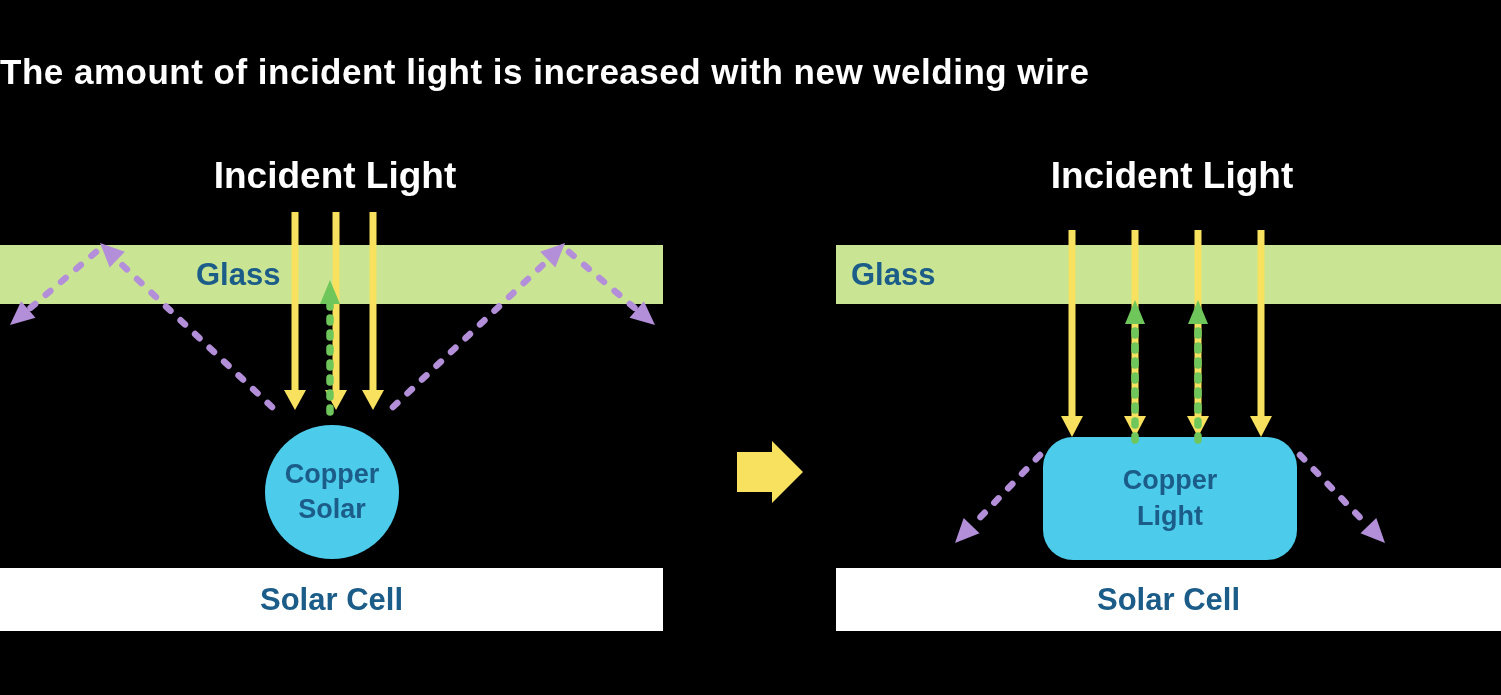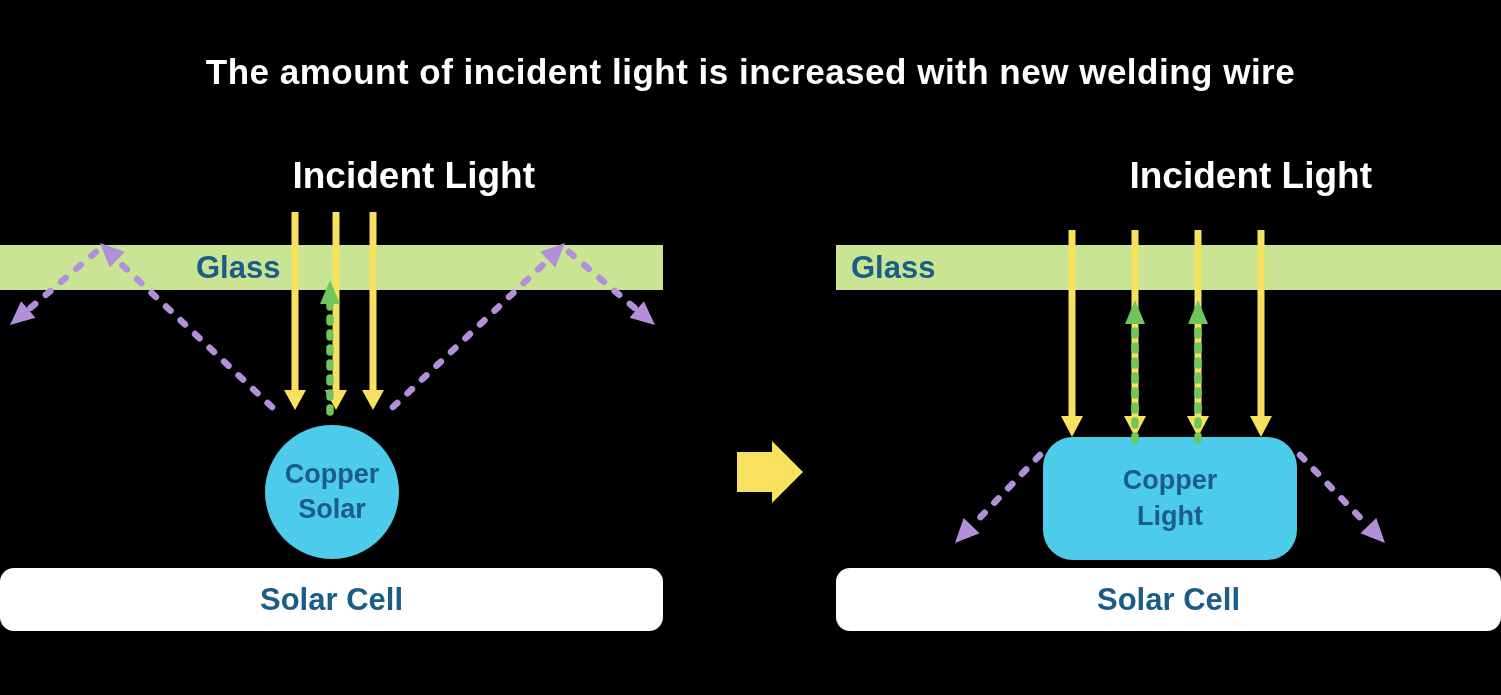"The amount of incident light" .title { text-align: center -> left }
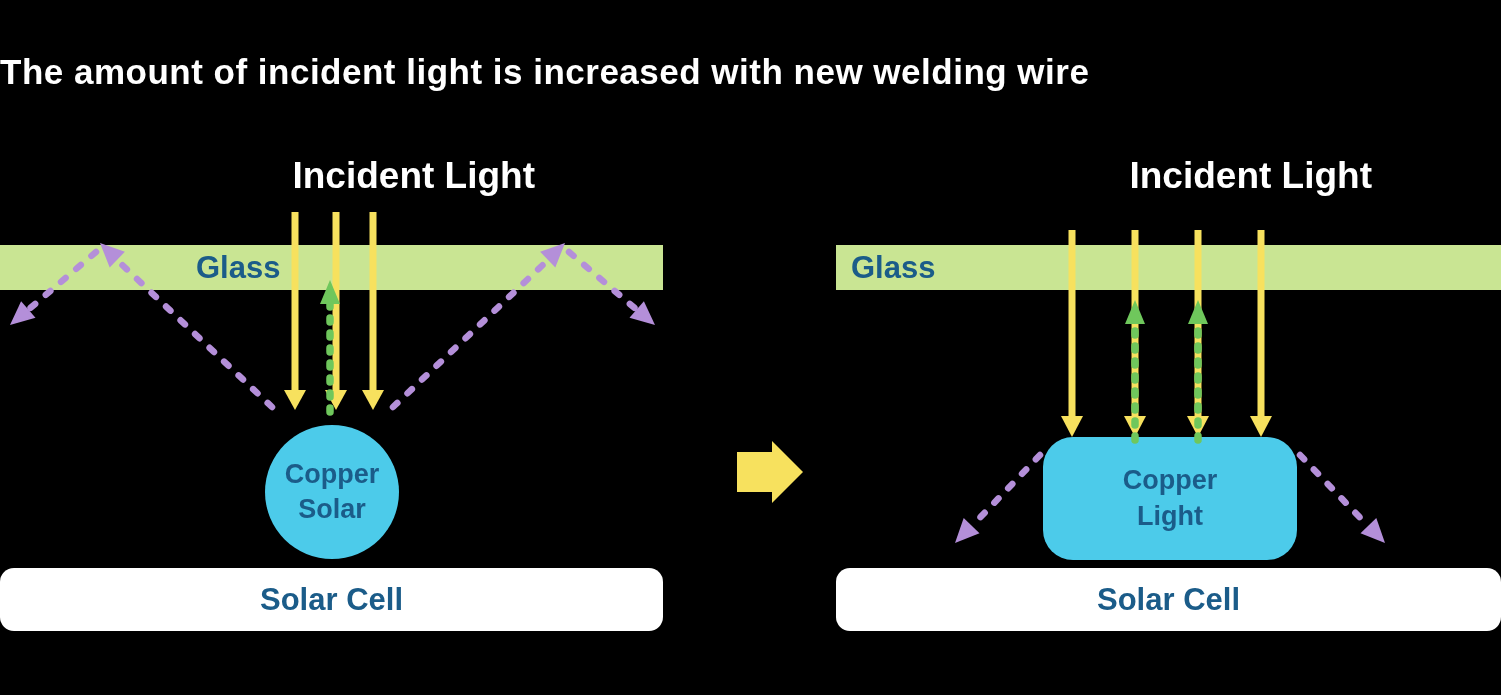"Incident Light" .incident-label { text-align: right -> center }
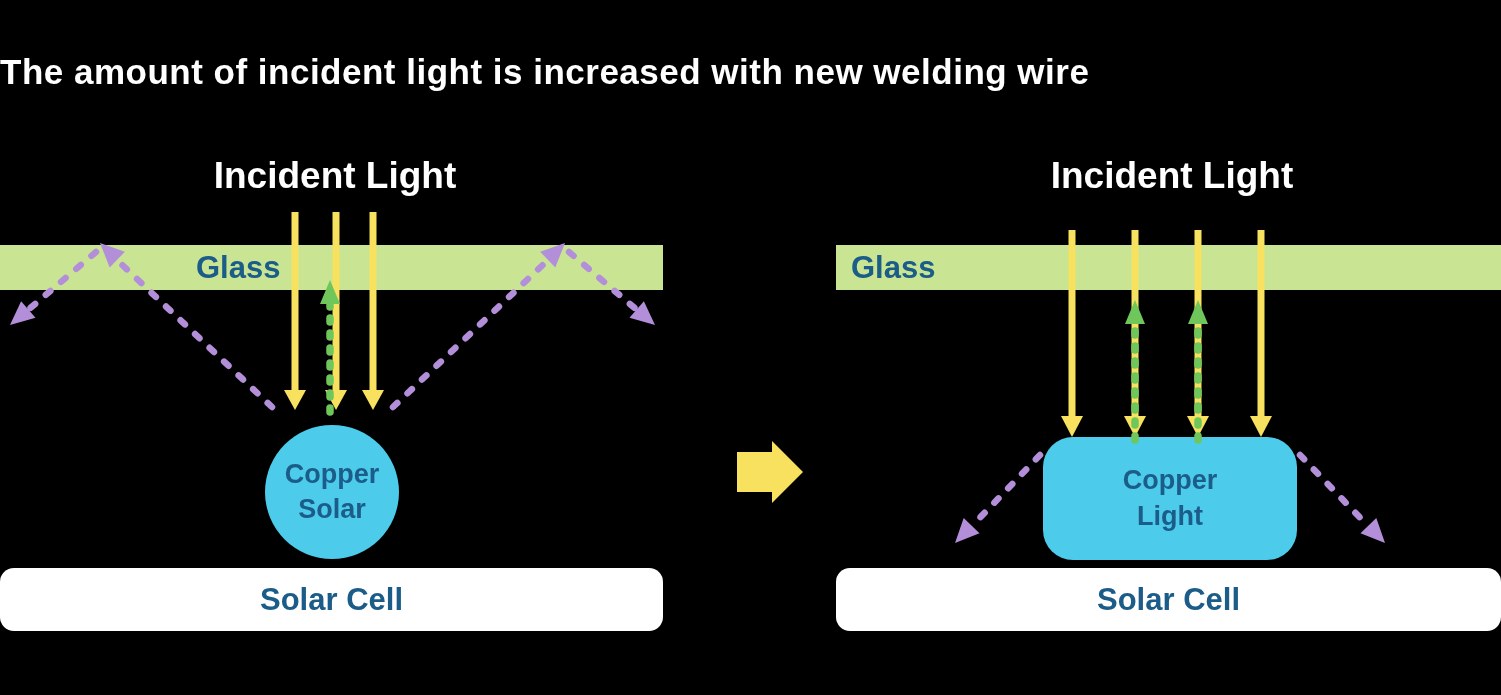"Glass" .glass-bar { height: 45px -> 59px }
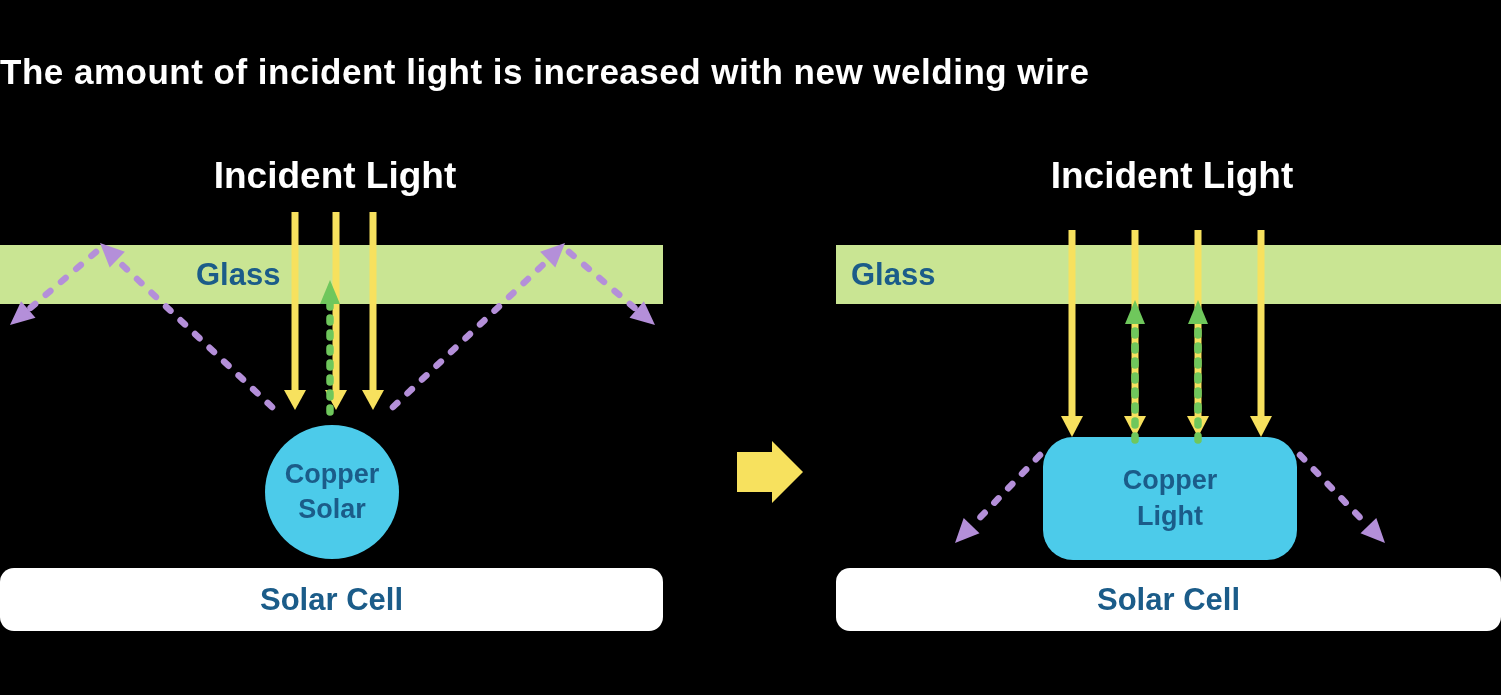"Solar Cell" .solar-bar { border-radius: 14px -> none }
